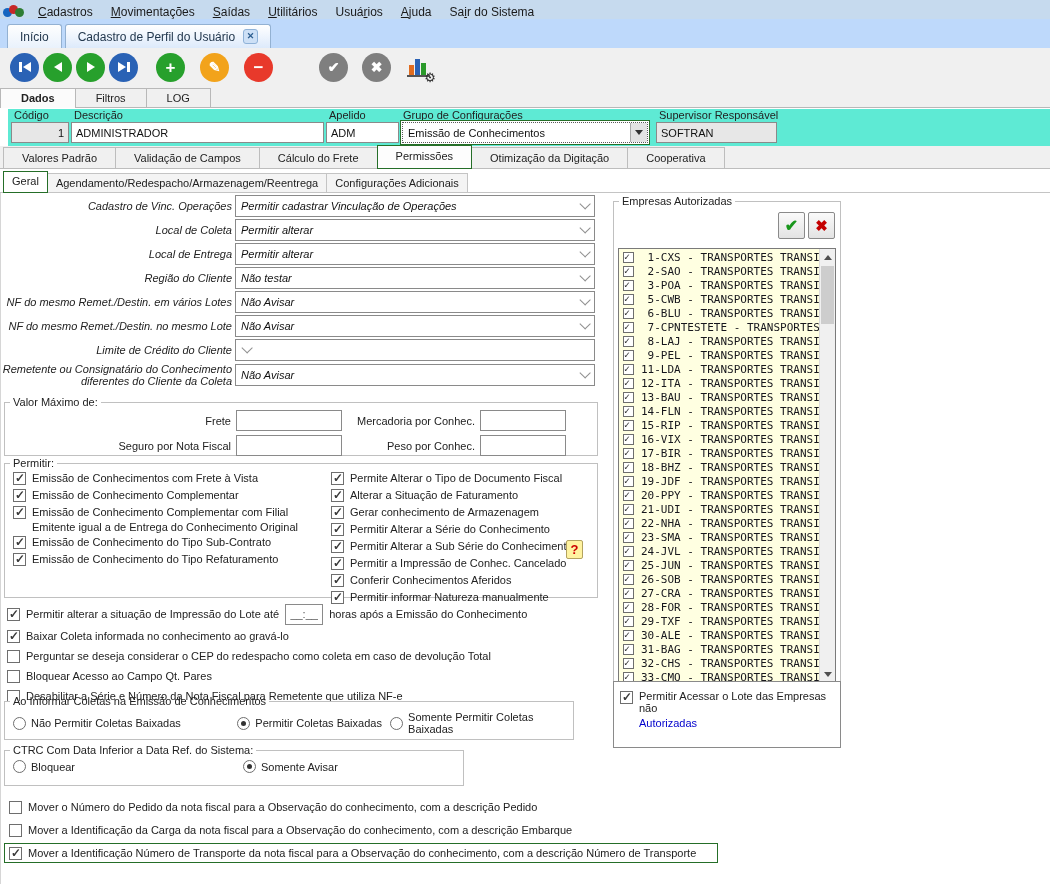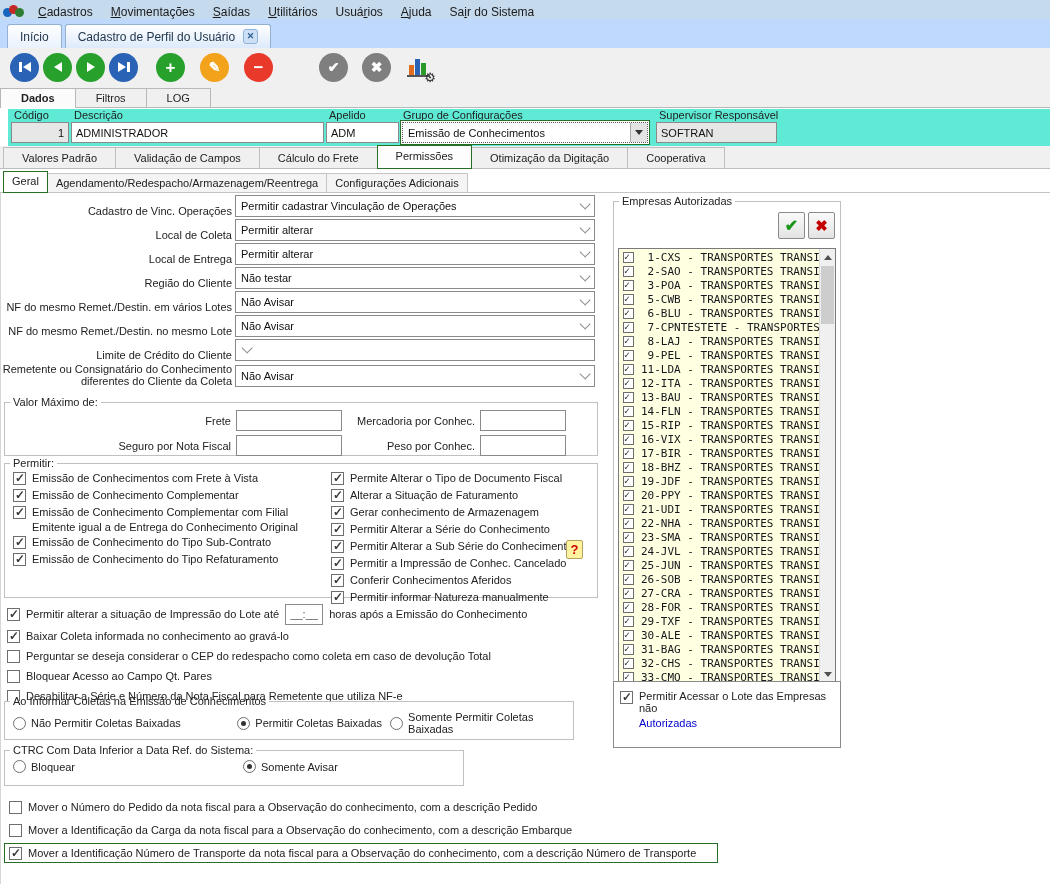"Cadastro de Vinc. Operações" .ddrow { align-items: flex-end -> center; font-style: none -> italic }
